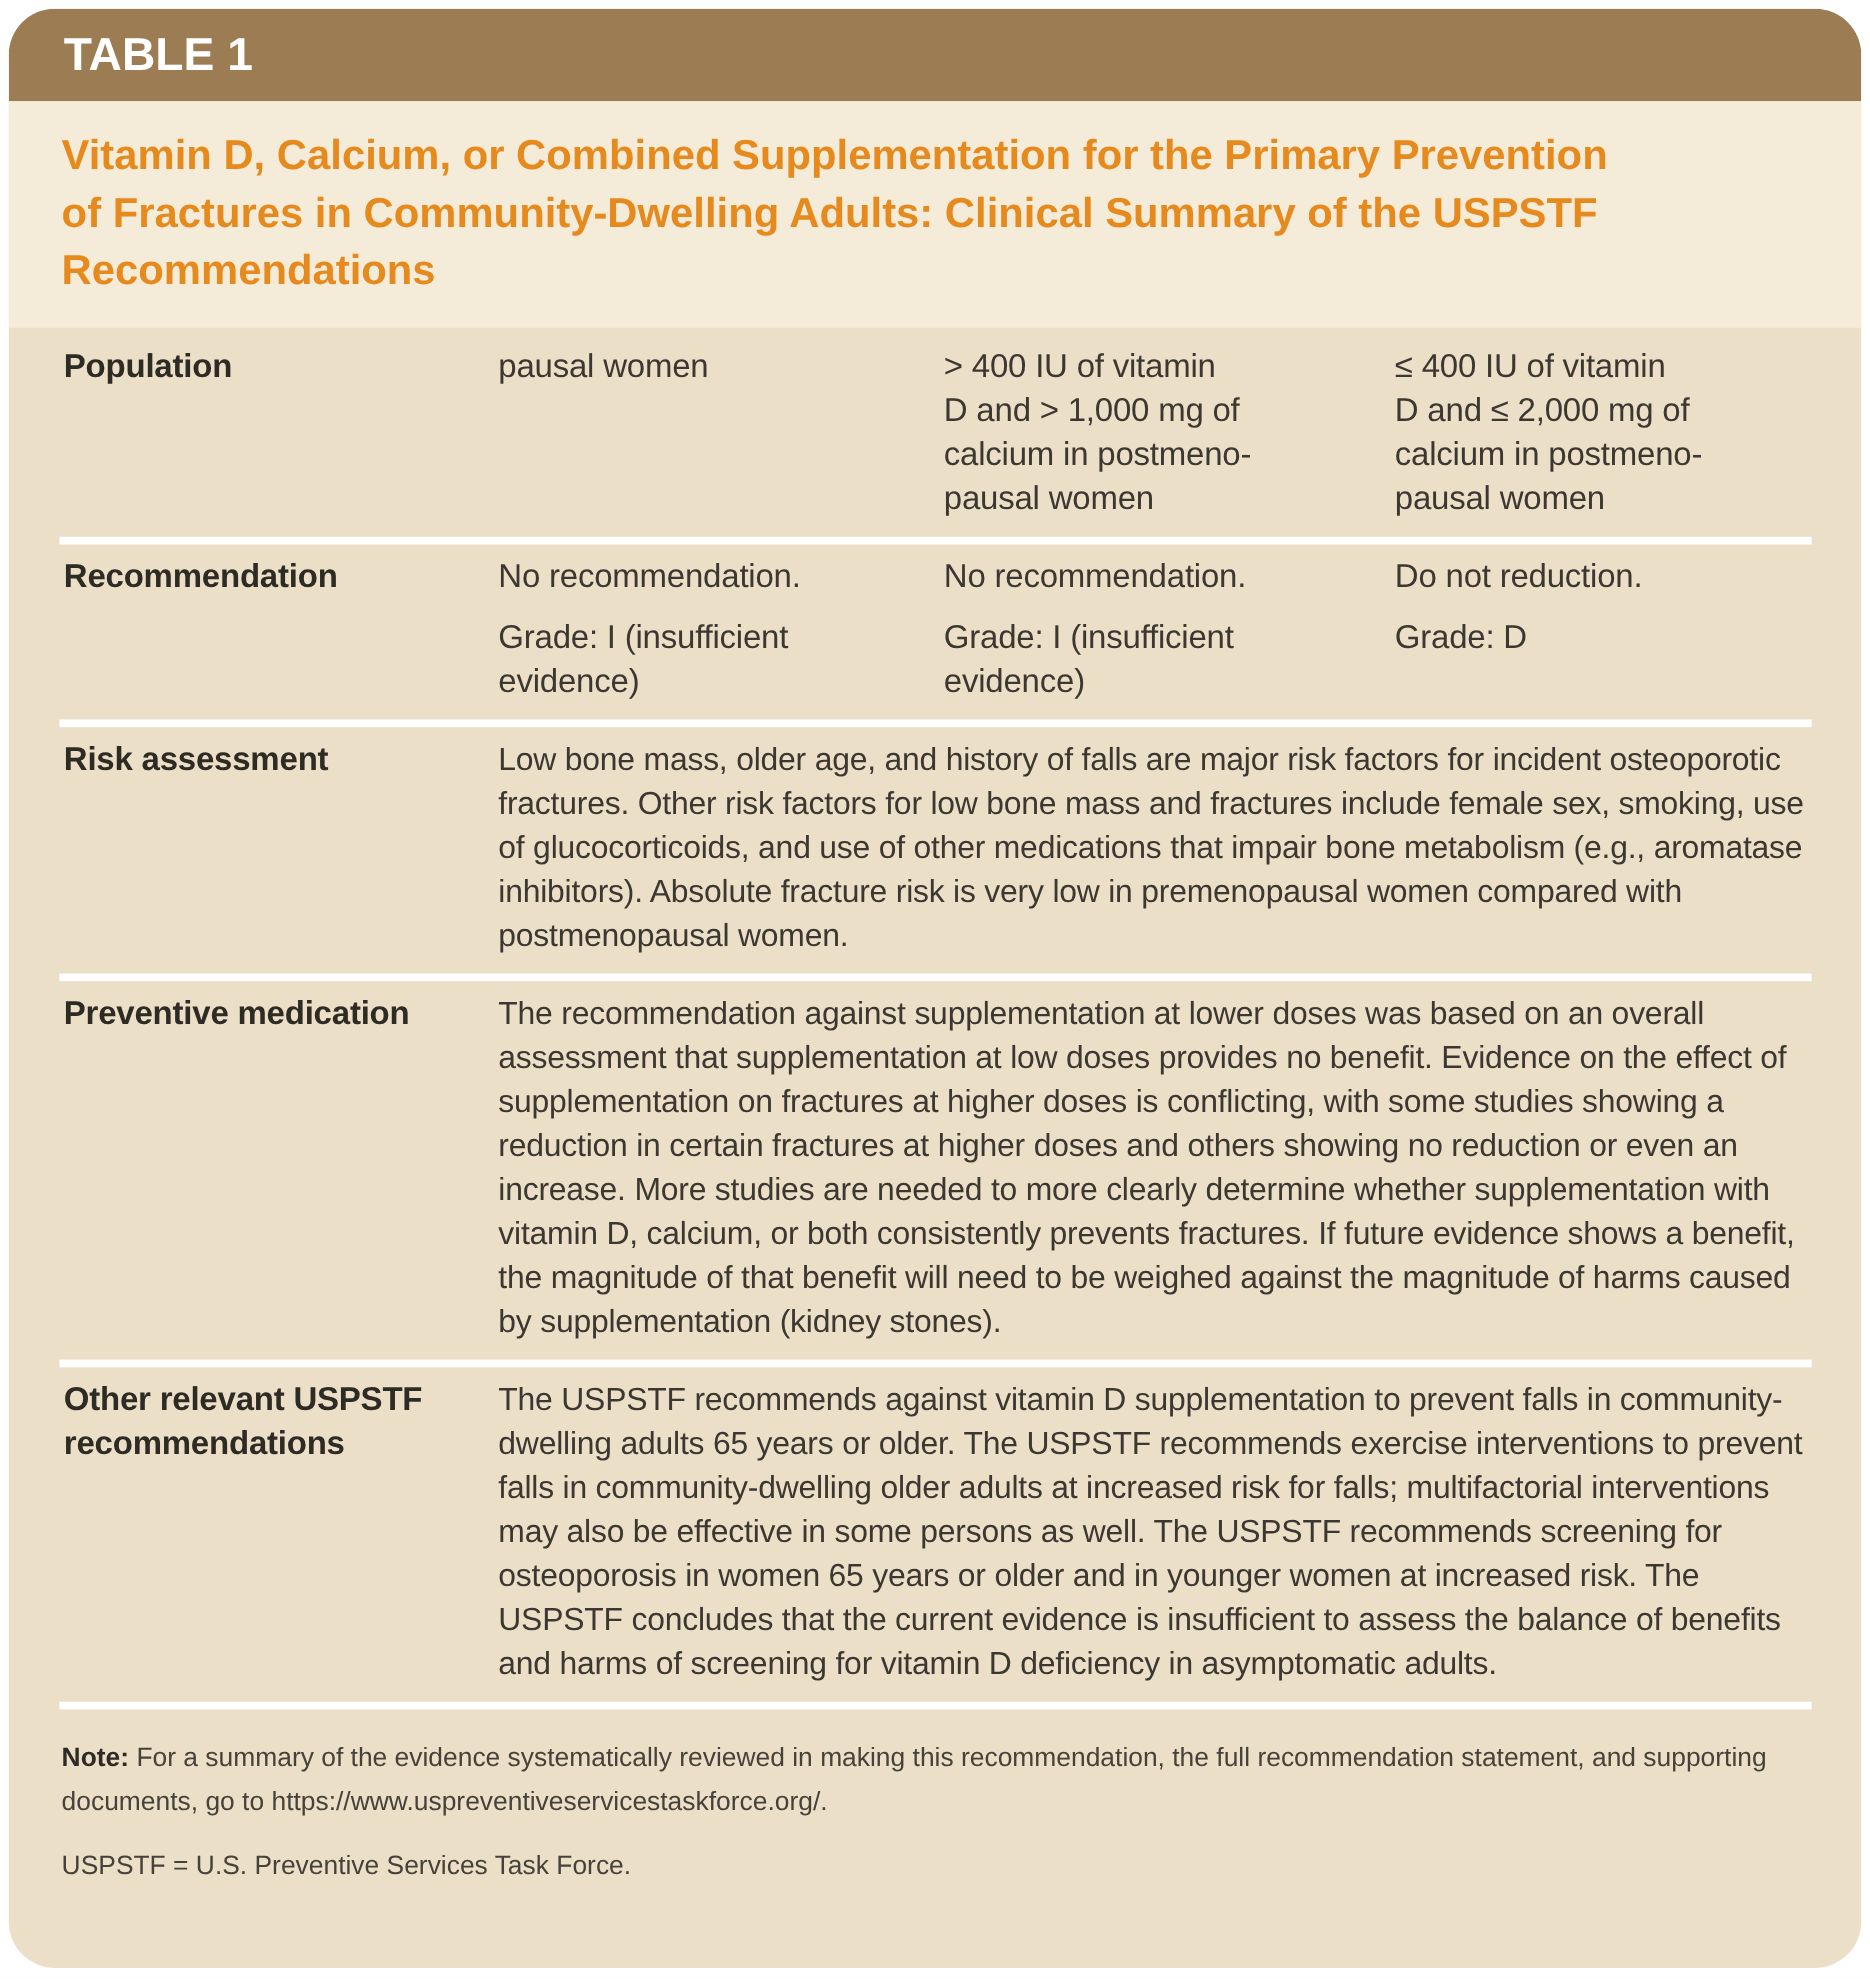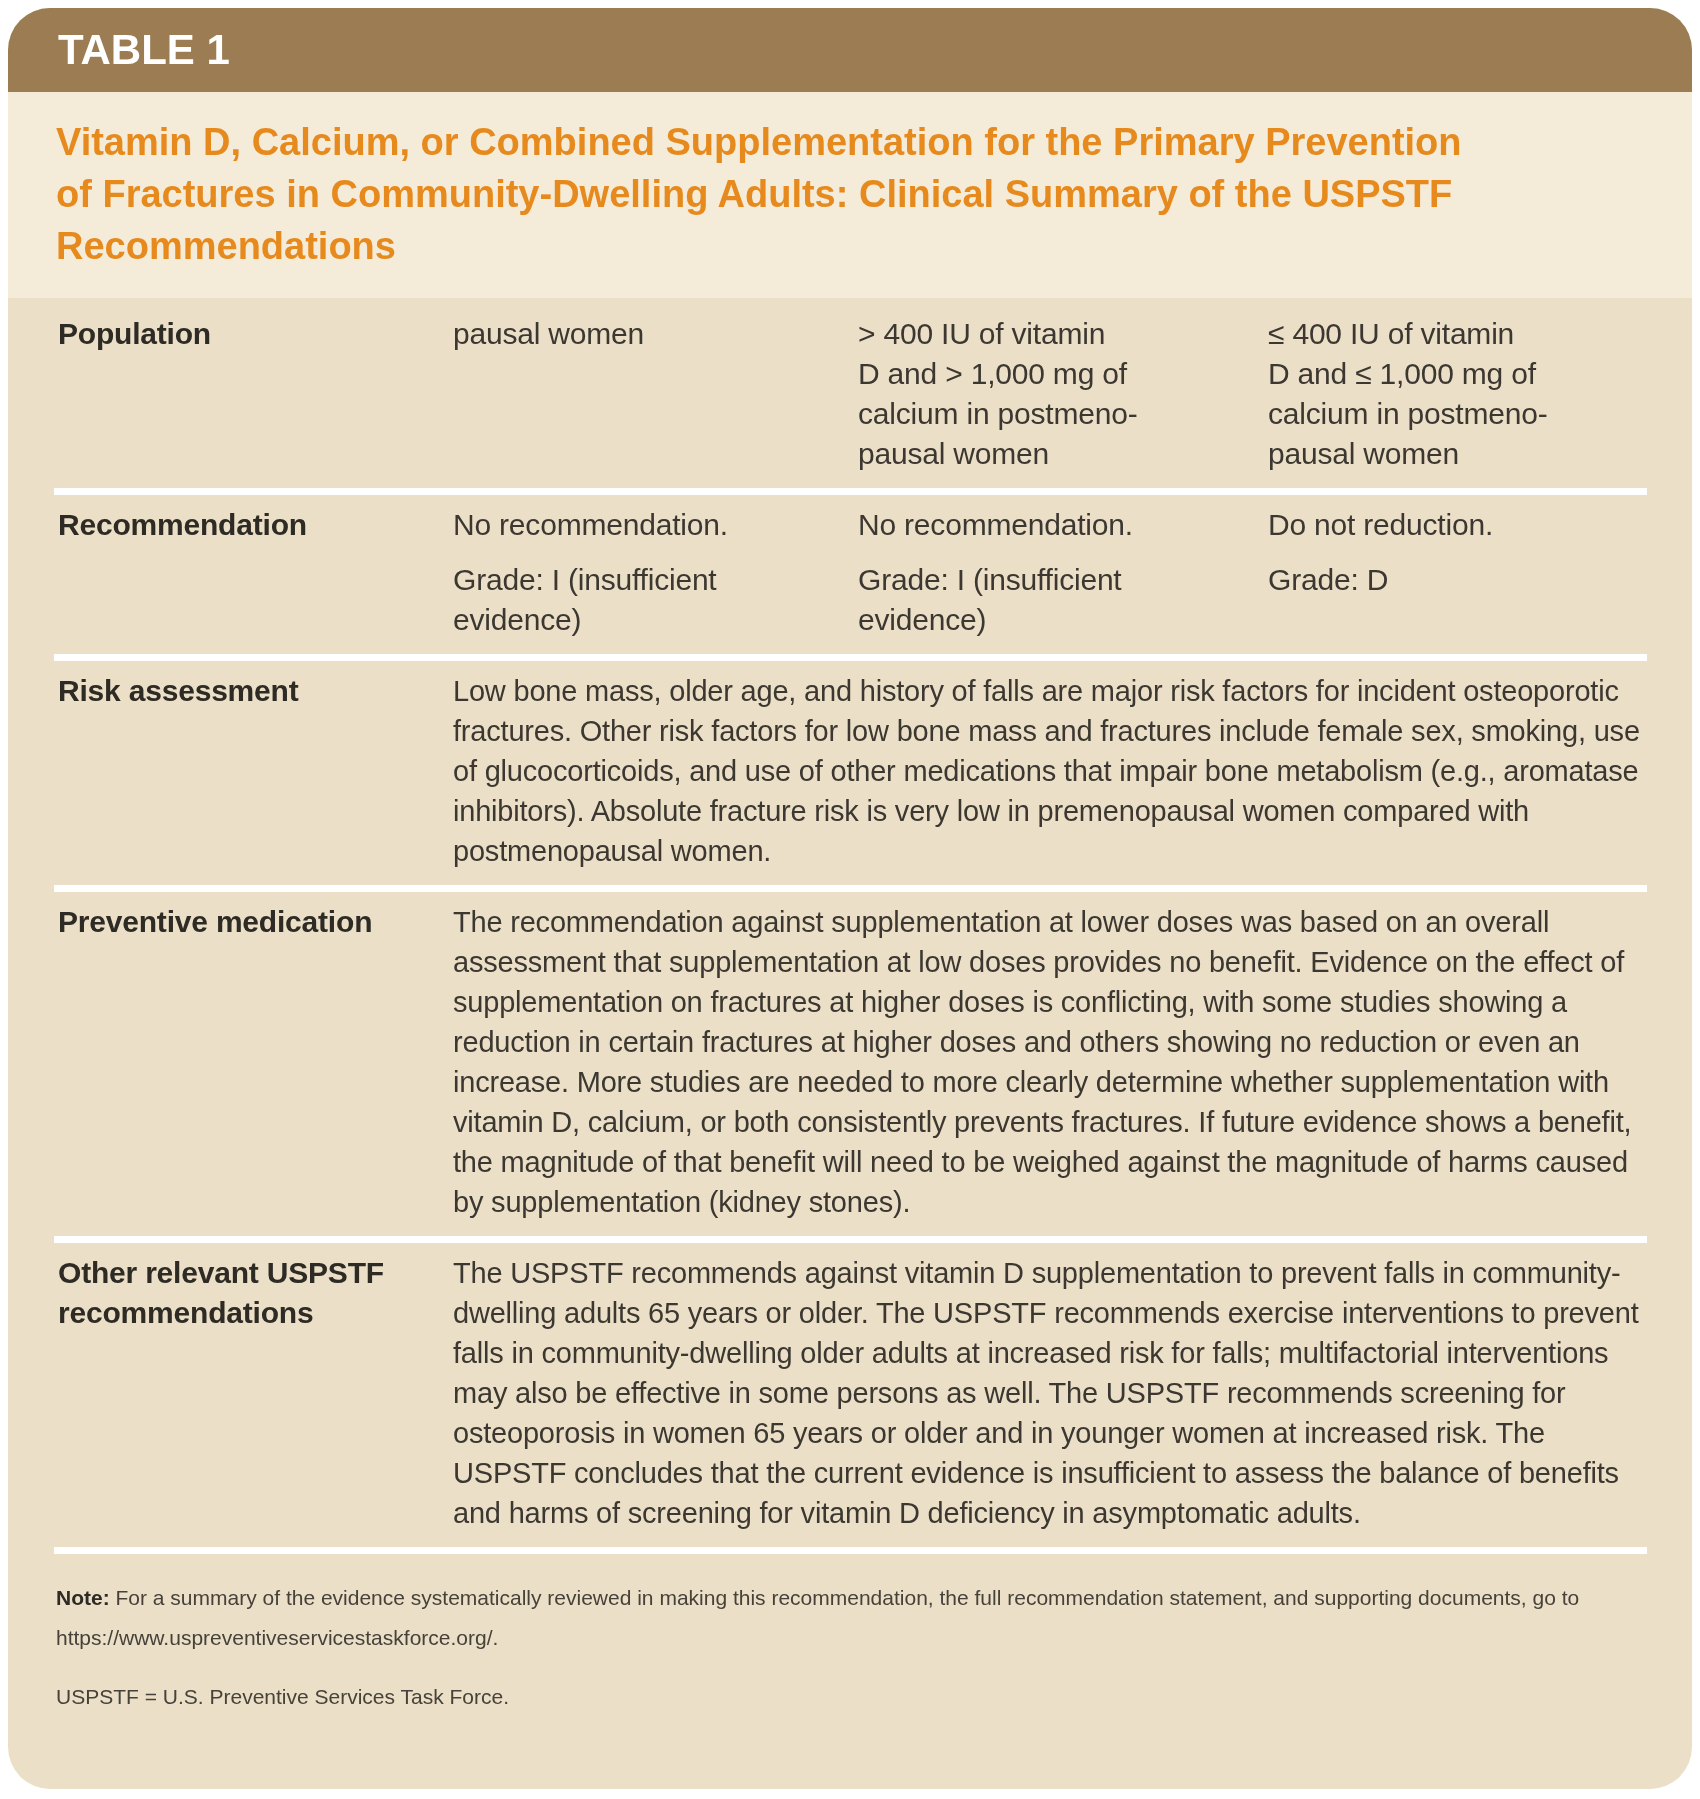"D and ≤ 1,000 mg" div.line { text: 1,000 -> 2,000 }
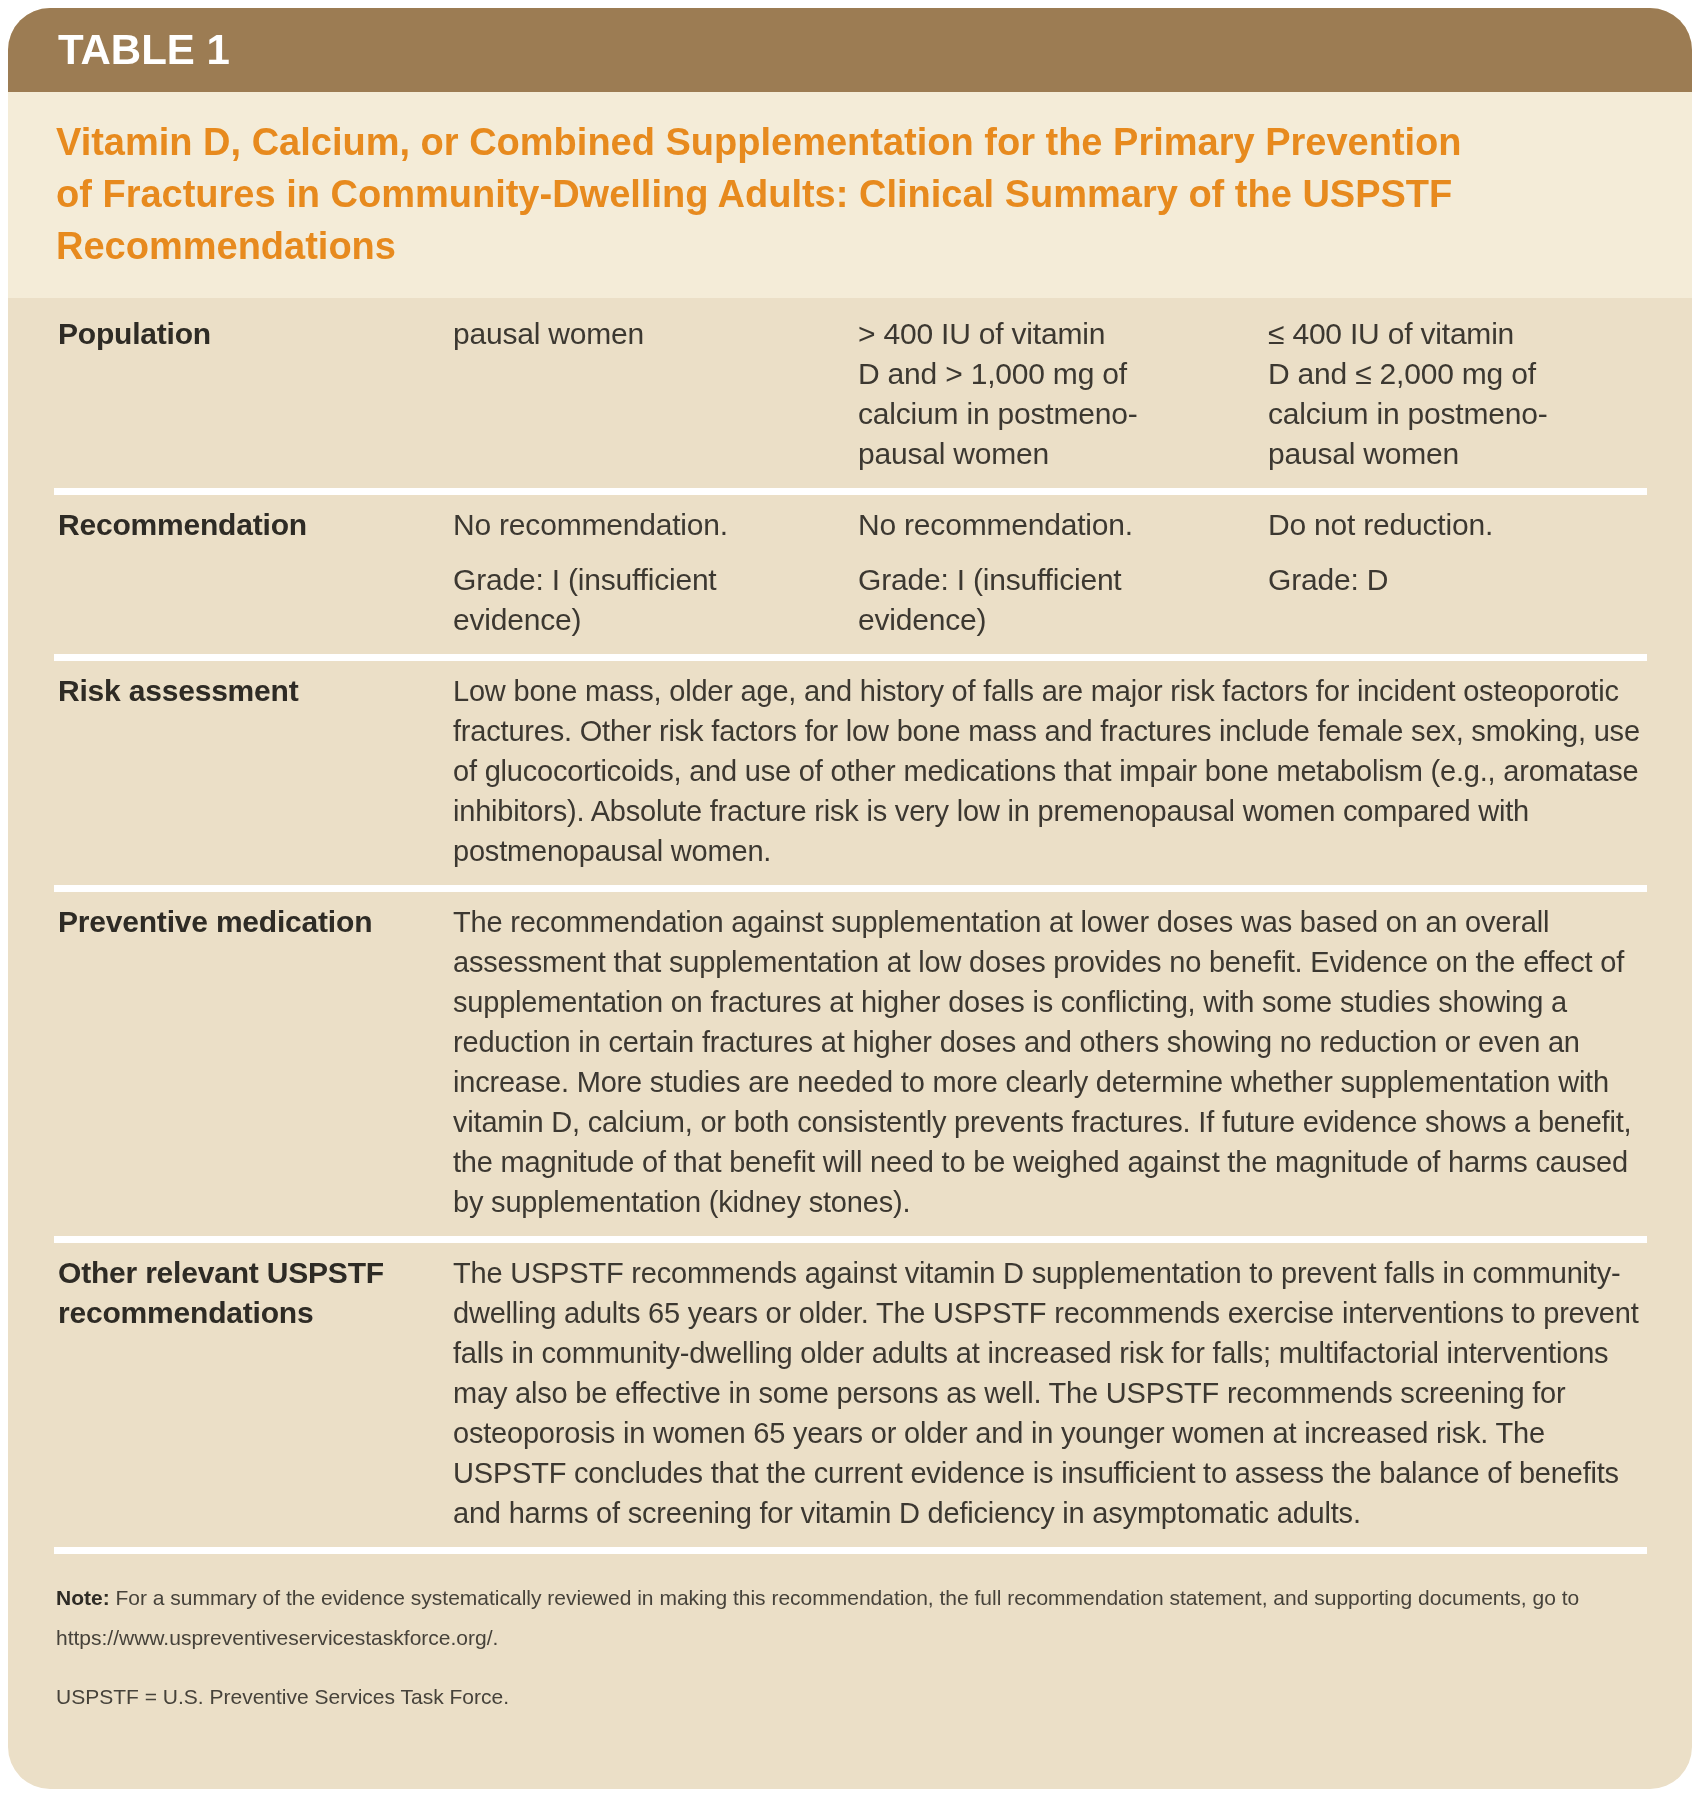"Note: For a summary of" .footer { font-size: 21px -> 24px }
